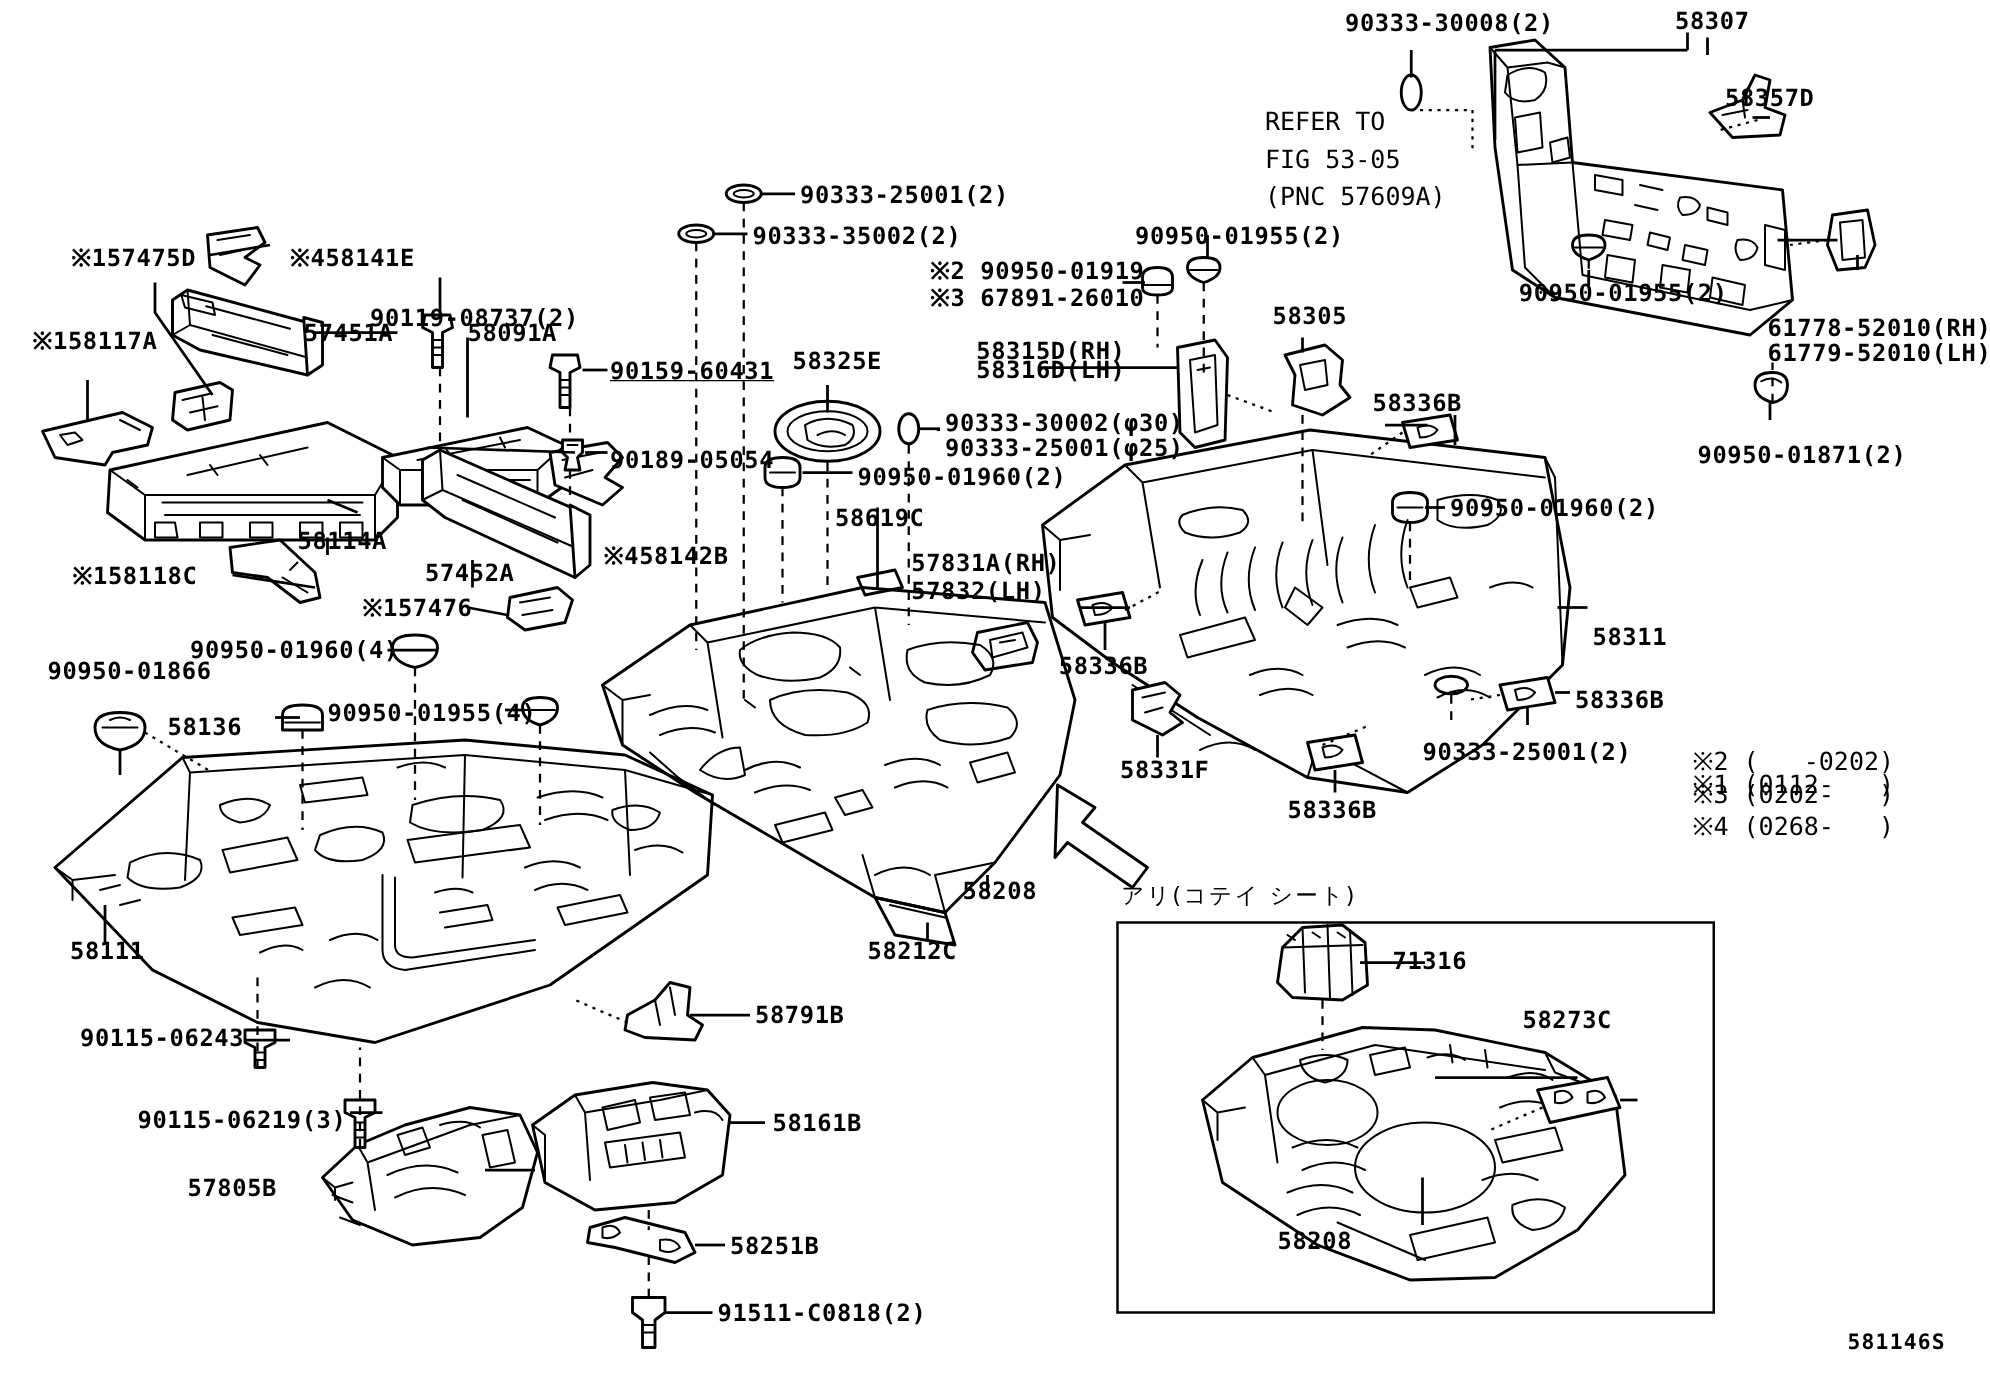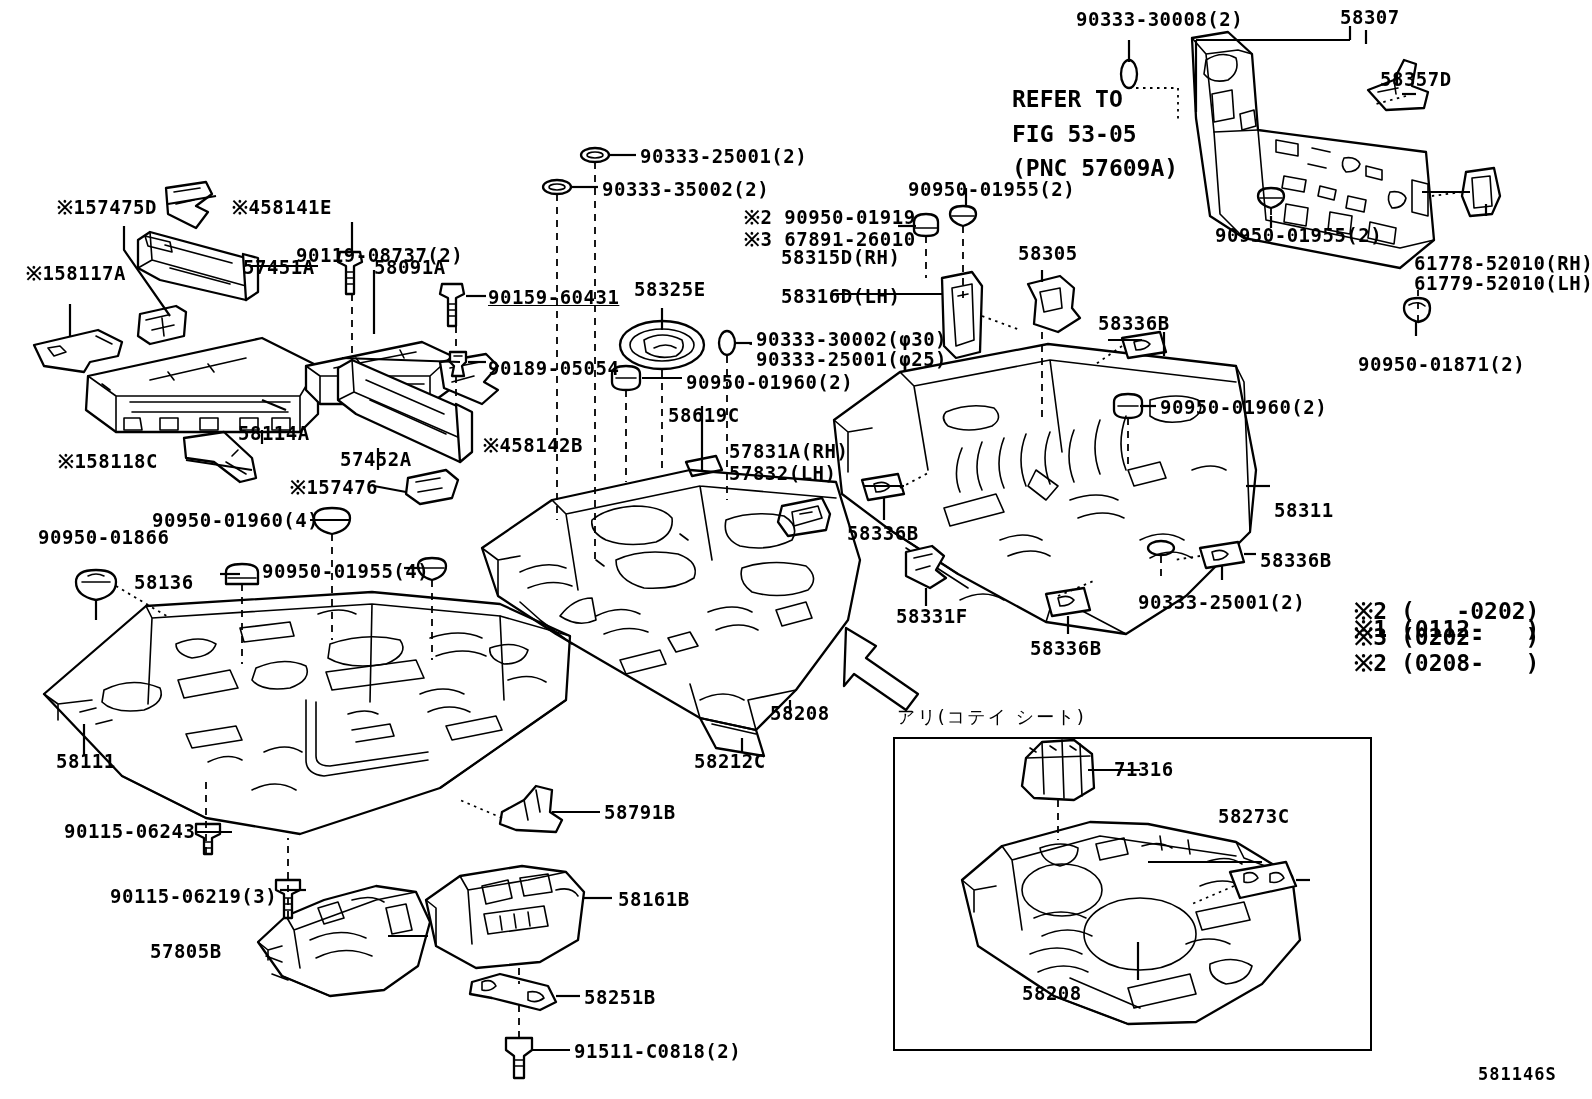"REFER TO" .note { font-size: 23px -> 20px; font-weight: bold -> normal }
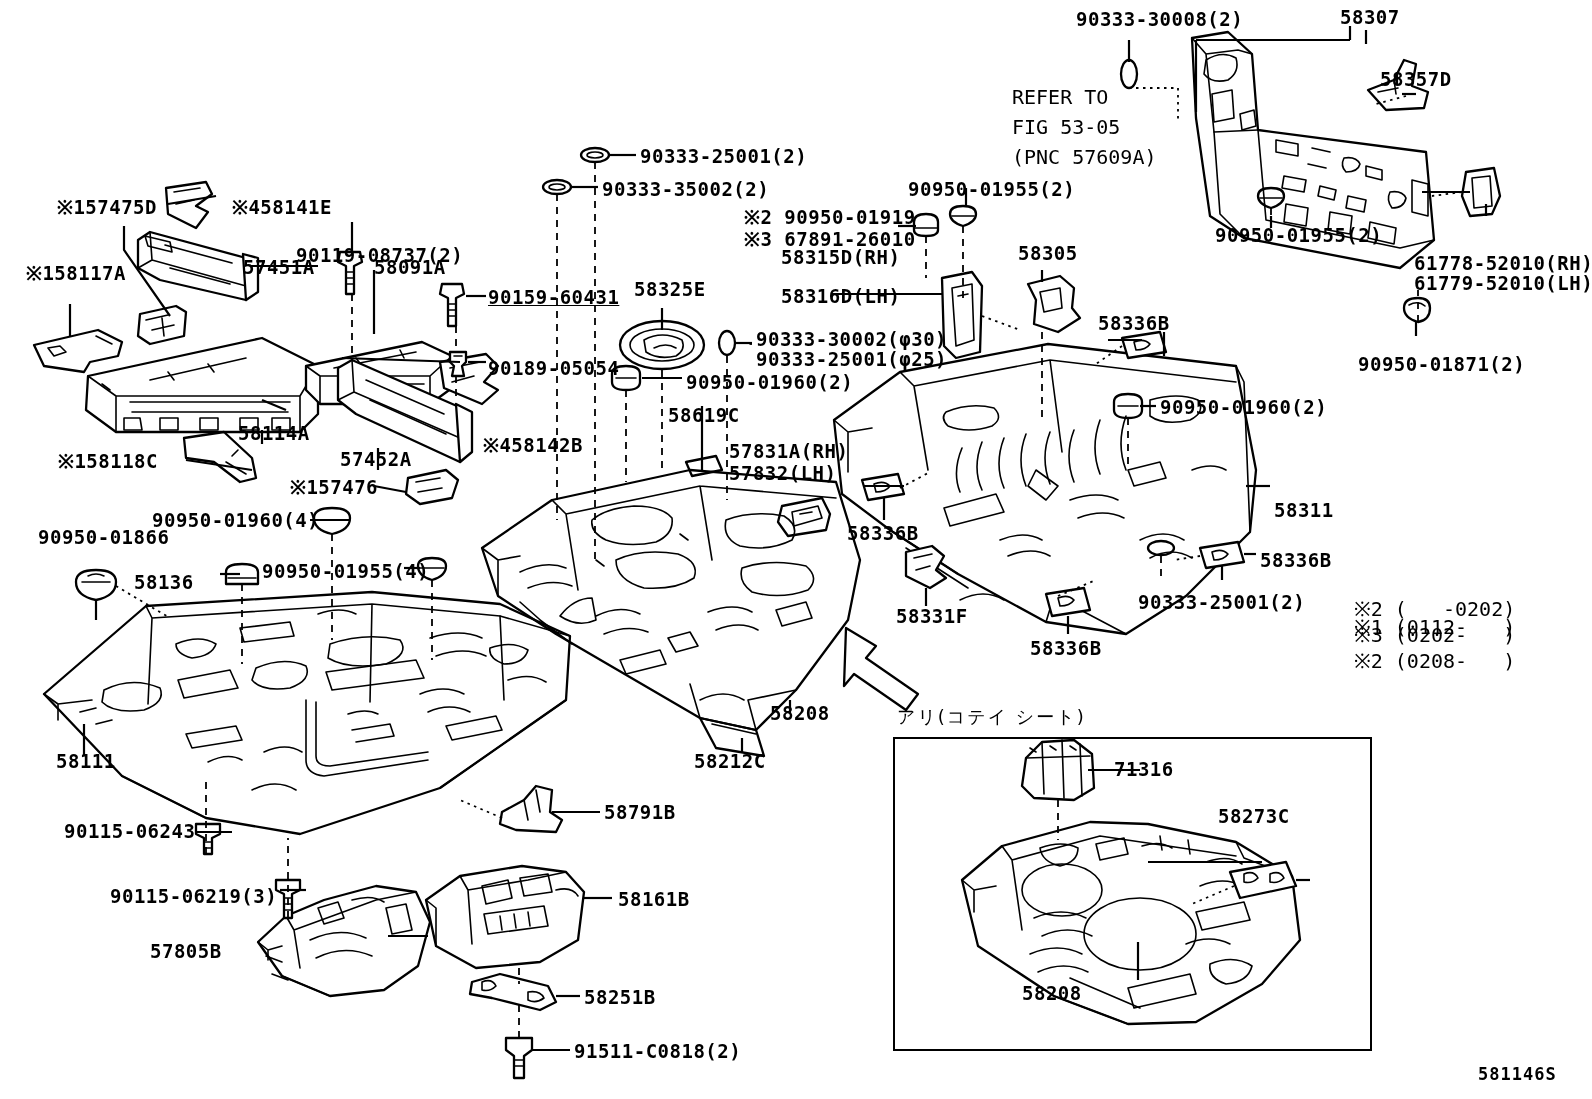"58315D(RH)" div.lbl { top: 246px -> 270px }
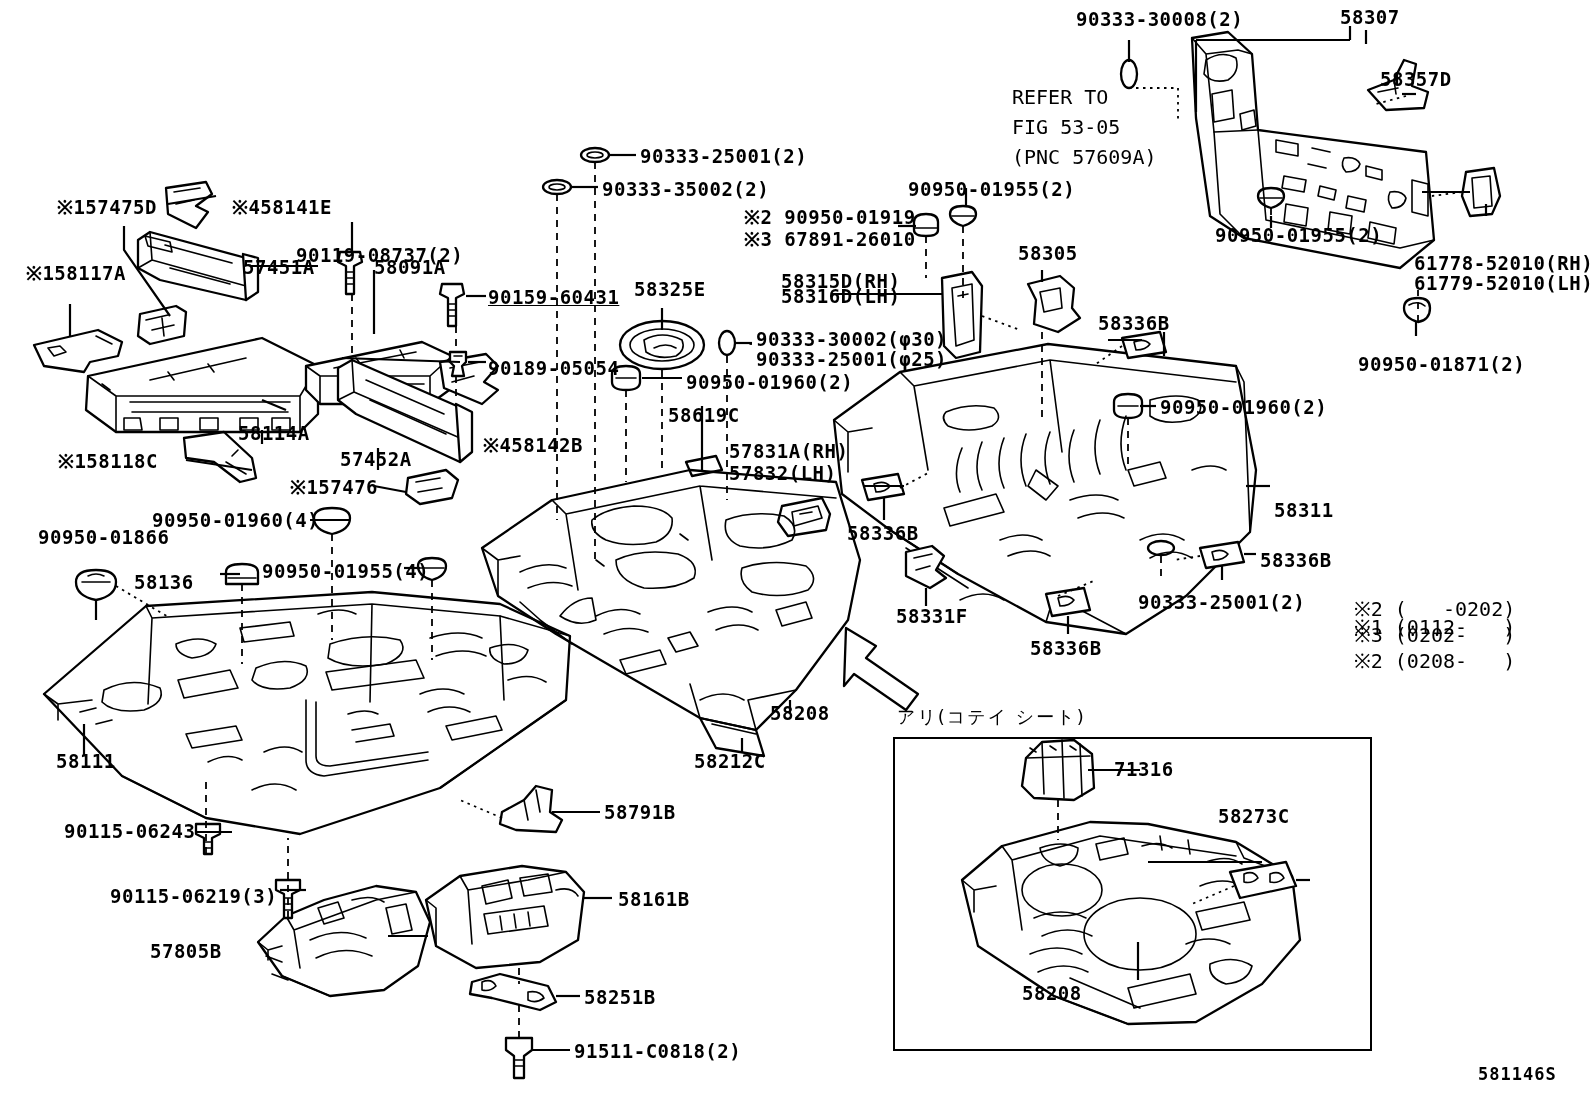"※2 (0208- )" div.note { text: 2 (0208- -> 4 (0268- }
